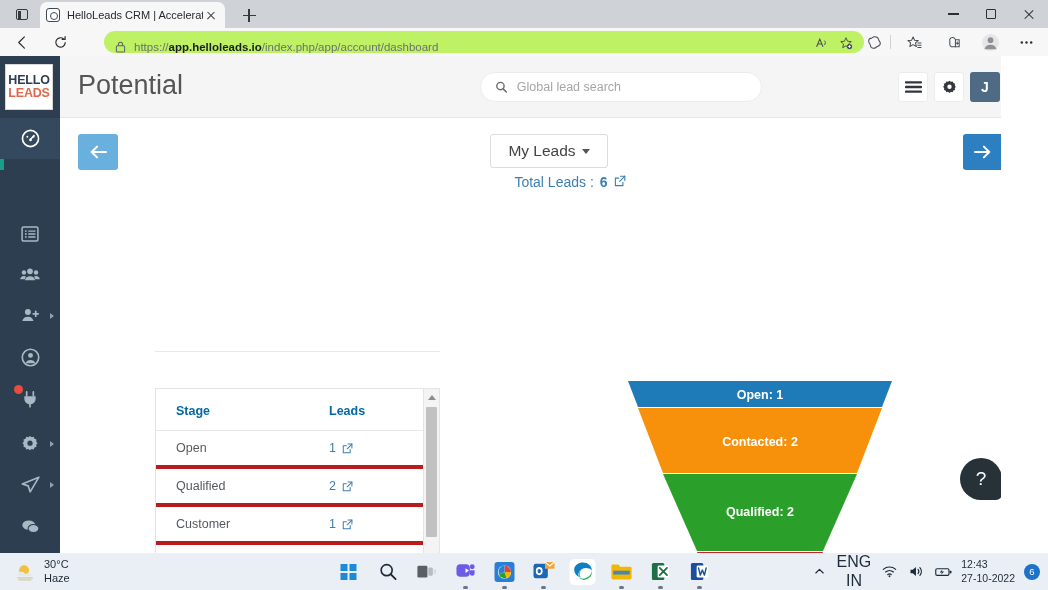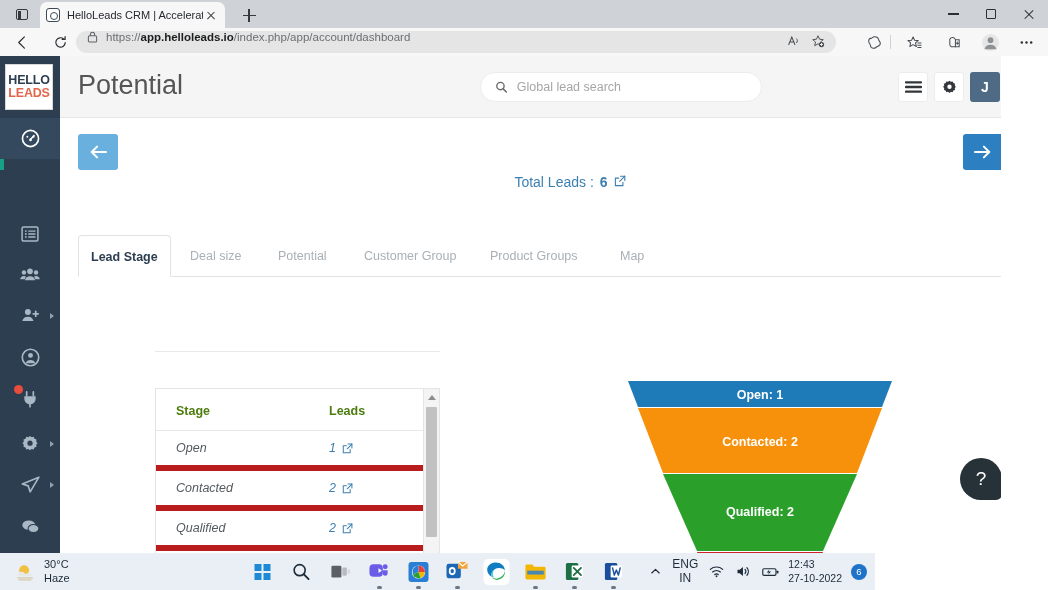"https://app.helloleads.io/index.php/app/" .urlbar { align-items: flex-start -> flex-end; background: #e5e5e5 -> #bef264; left: 76px -> 104px }
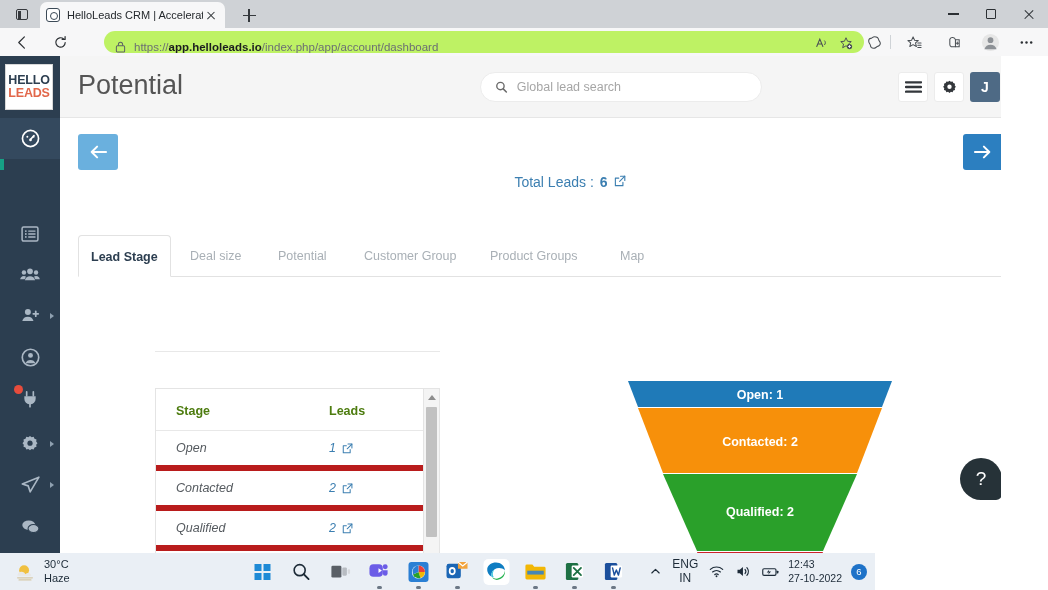"My Leads" div.leads-select { html: none -> <div> <span>My Leads</span> <span></span> </div> }
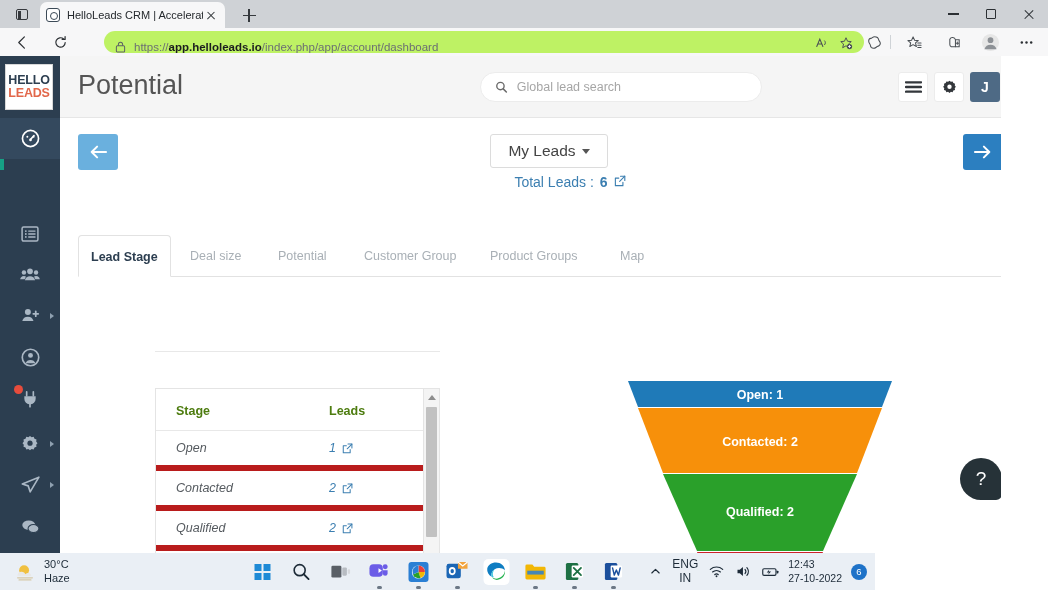"Lead Stage" div.tabs-row { html: <div> <div>Lead Stage</div> <div>Deal size</div> <div>Potential</div> <div>Customer Group</div> <div>Product Groups</div> <div>Map</div> </div> -> none }
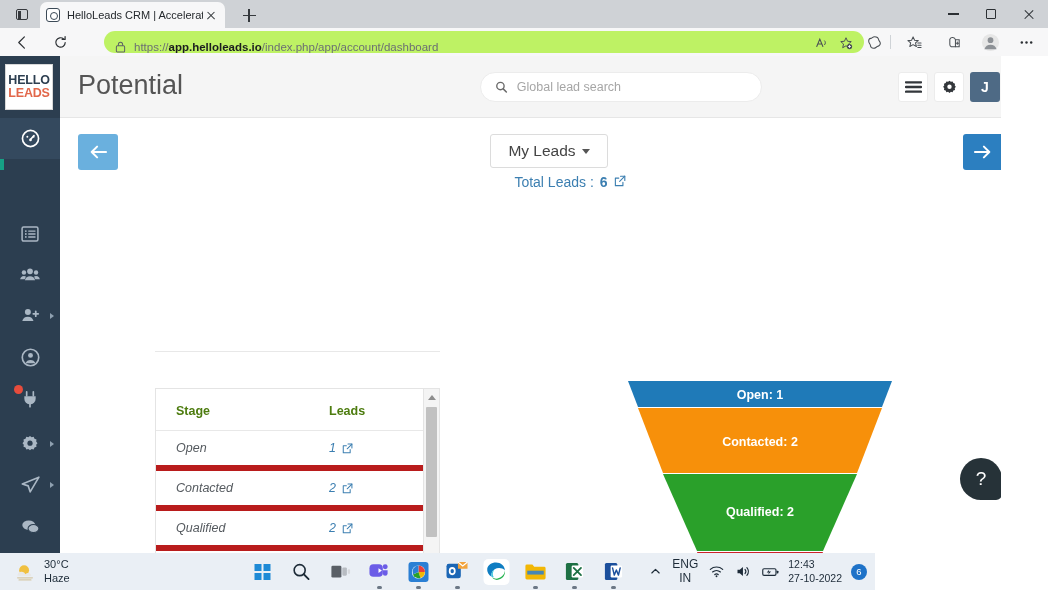"Stage" .lead-table th { color: #4d7c0f -> #0369a1 }
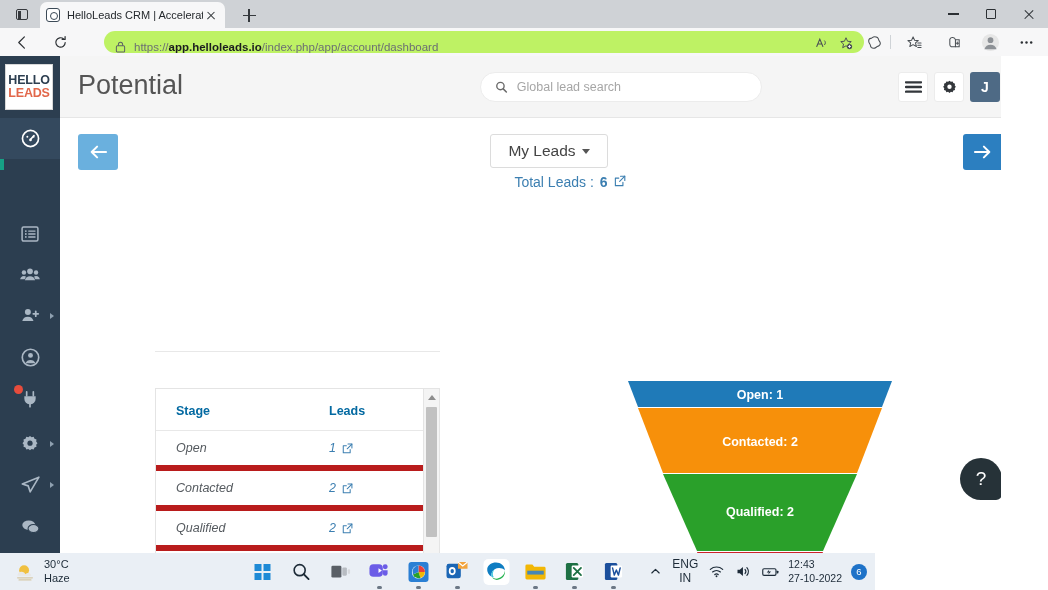"Open" .lead-table td { border-bottom: 6px solid #b91c1c -> 4px solid #b91c1c; font-style: italic -> none }
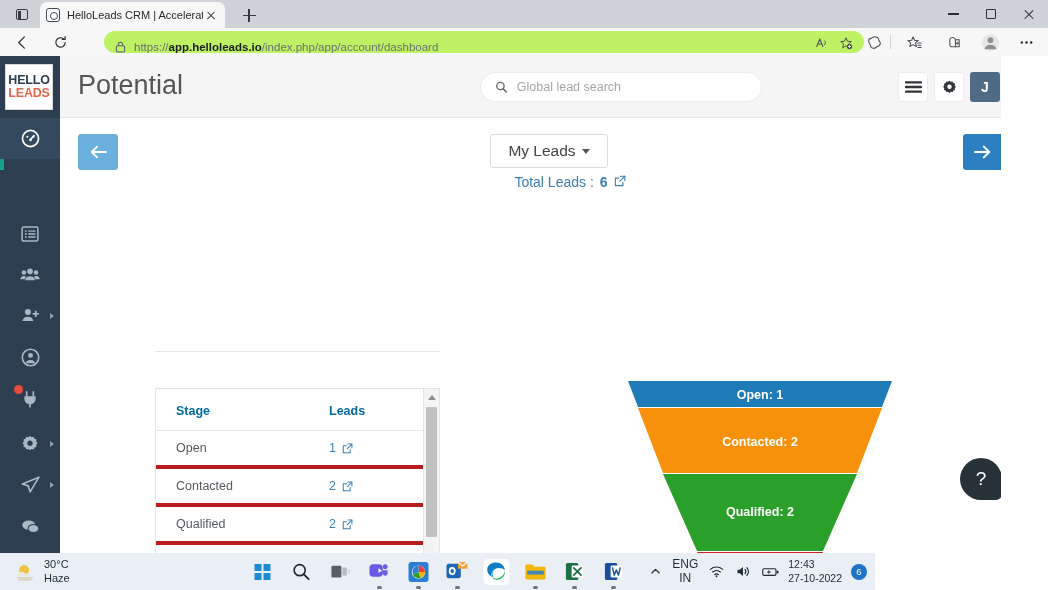"Contacted" tr { html: <tr> <td>Contacted</td> <td><span> <span>2</span> <svg> <path></path> <path></path> <path></path> </svg> </span></td> </tr> -> none }
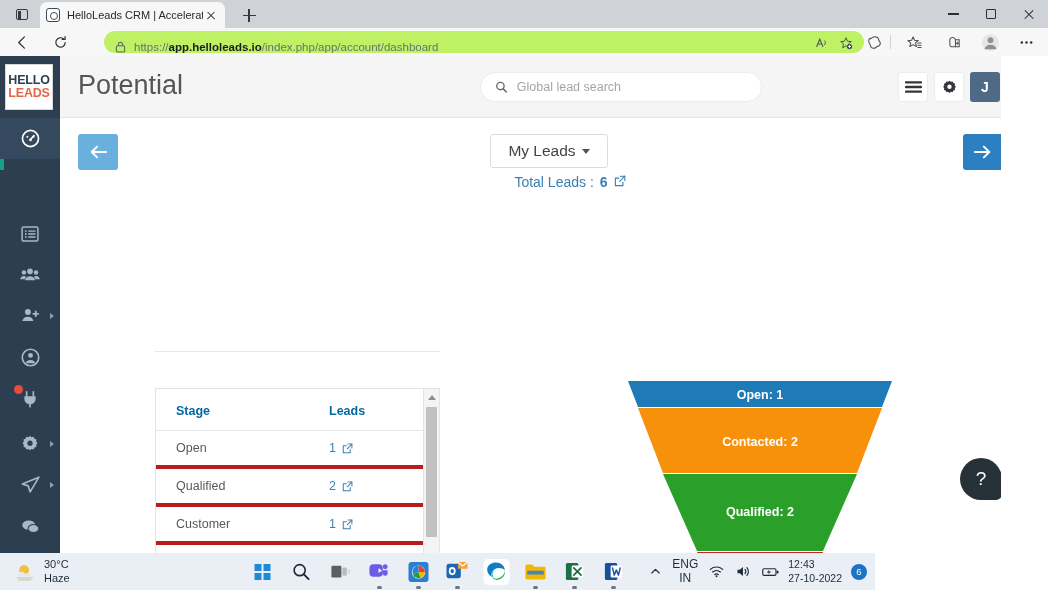"30°C" .taskbar { width: 875px -> 1048px }
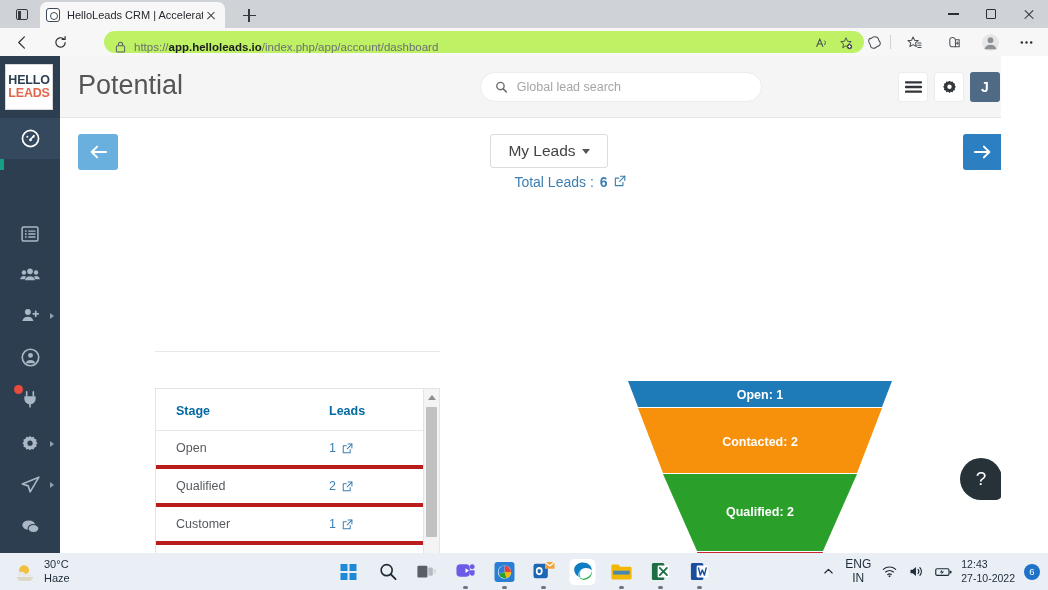"ENG" .tb-lang { font-size: 12px -> 16px }
